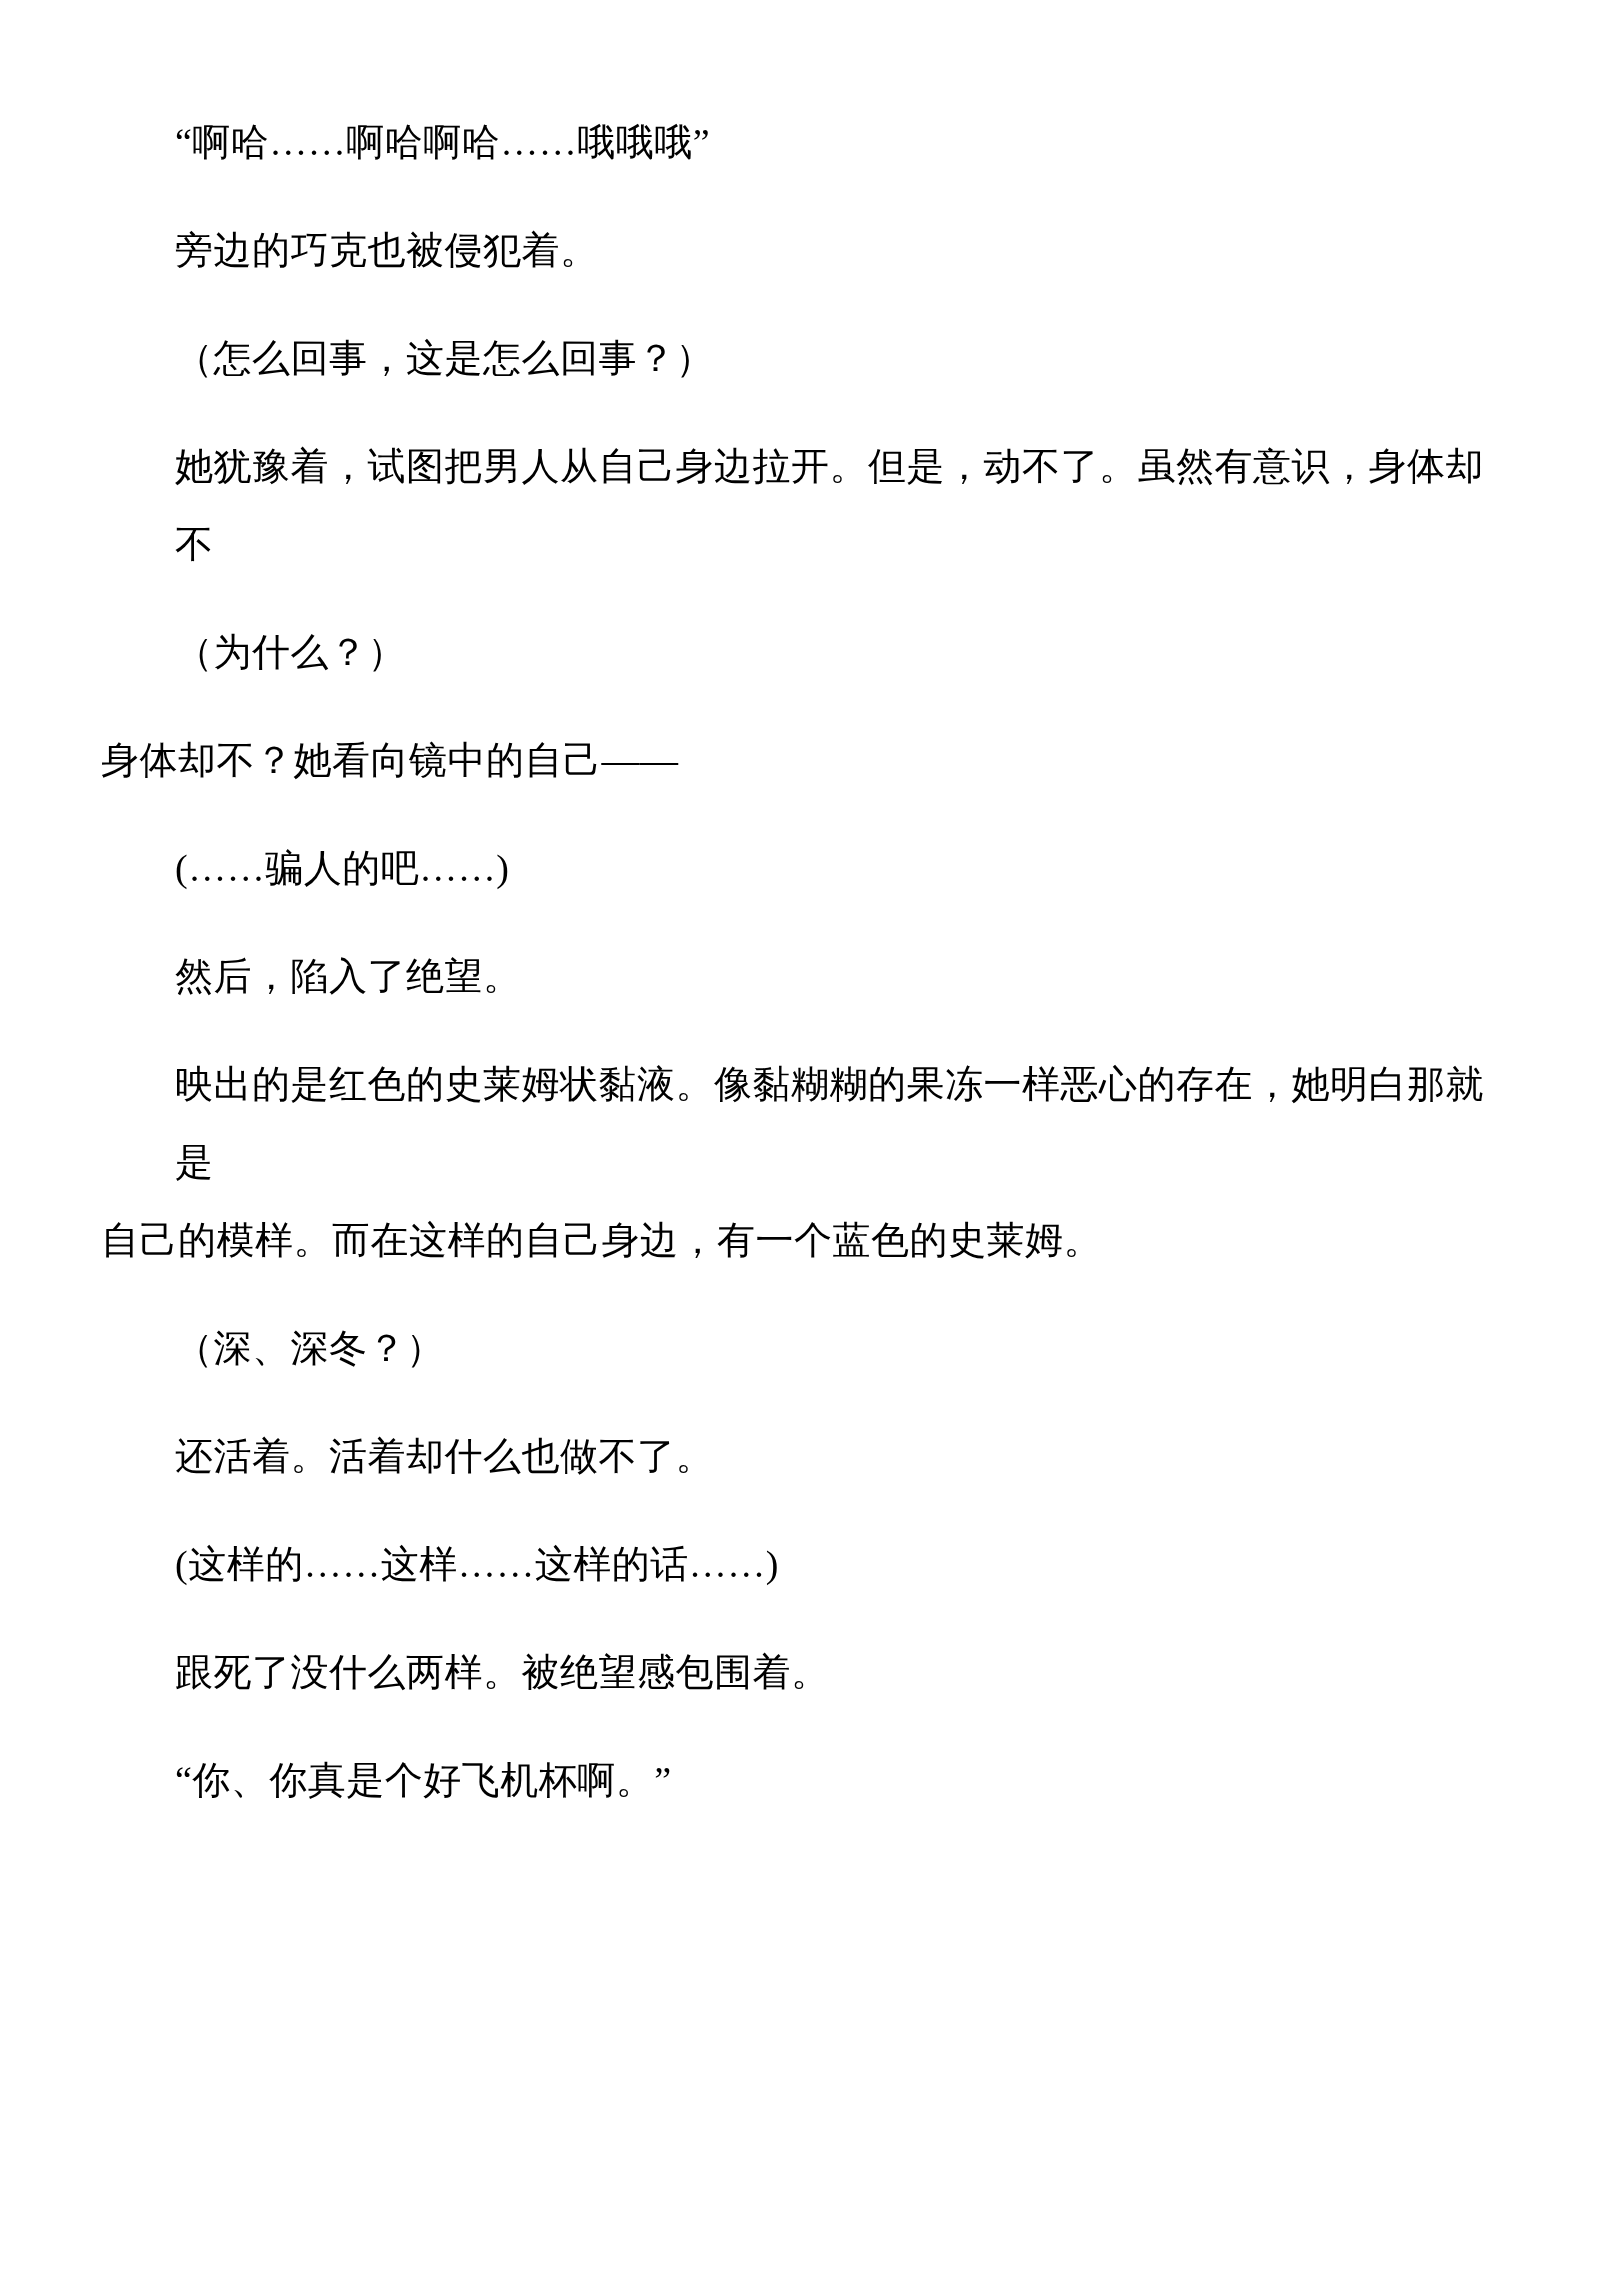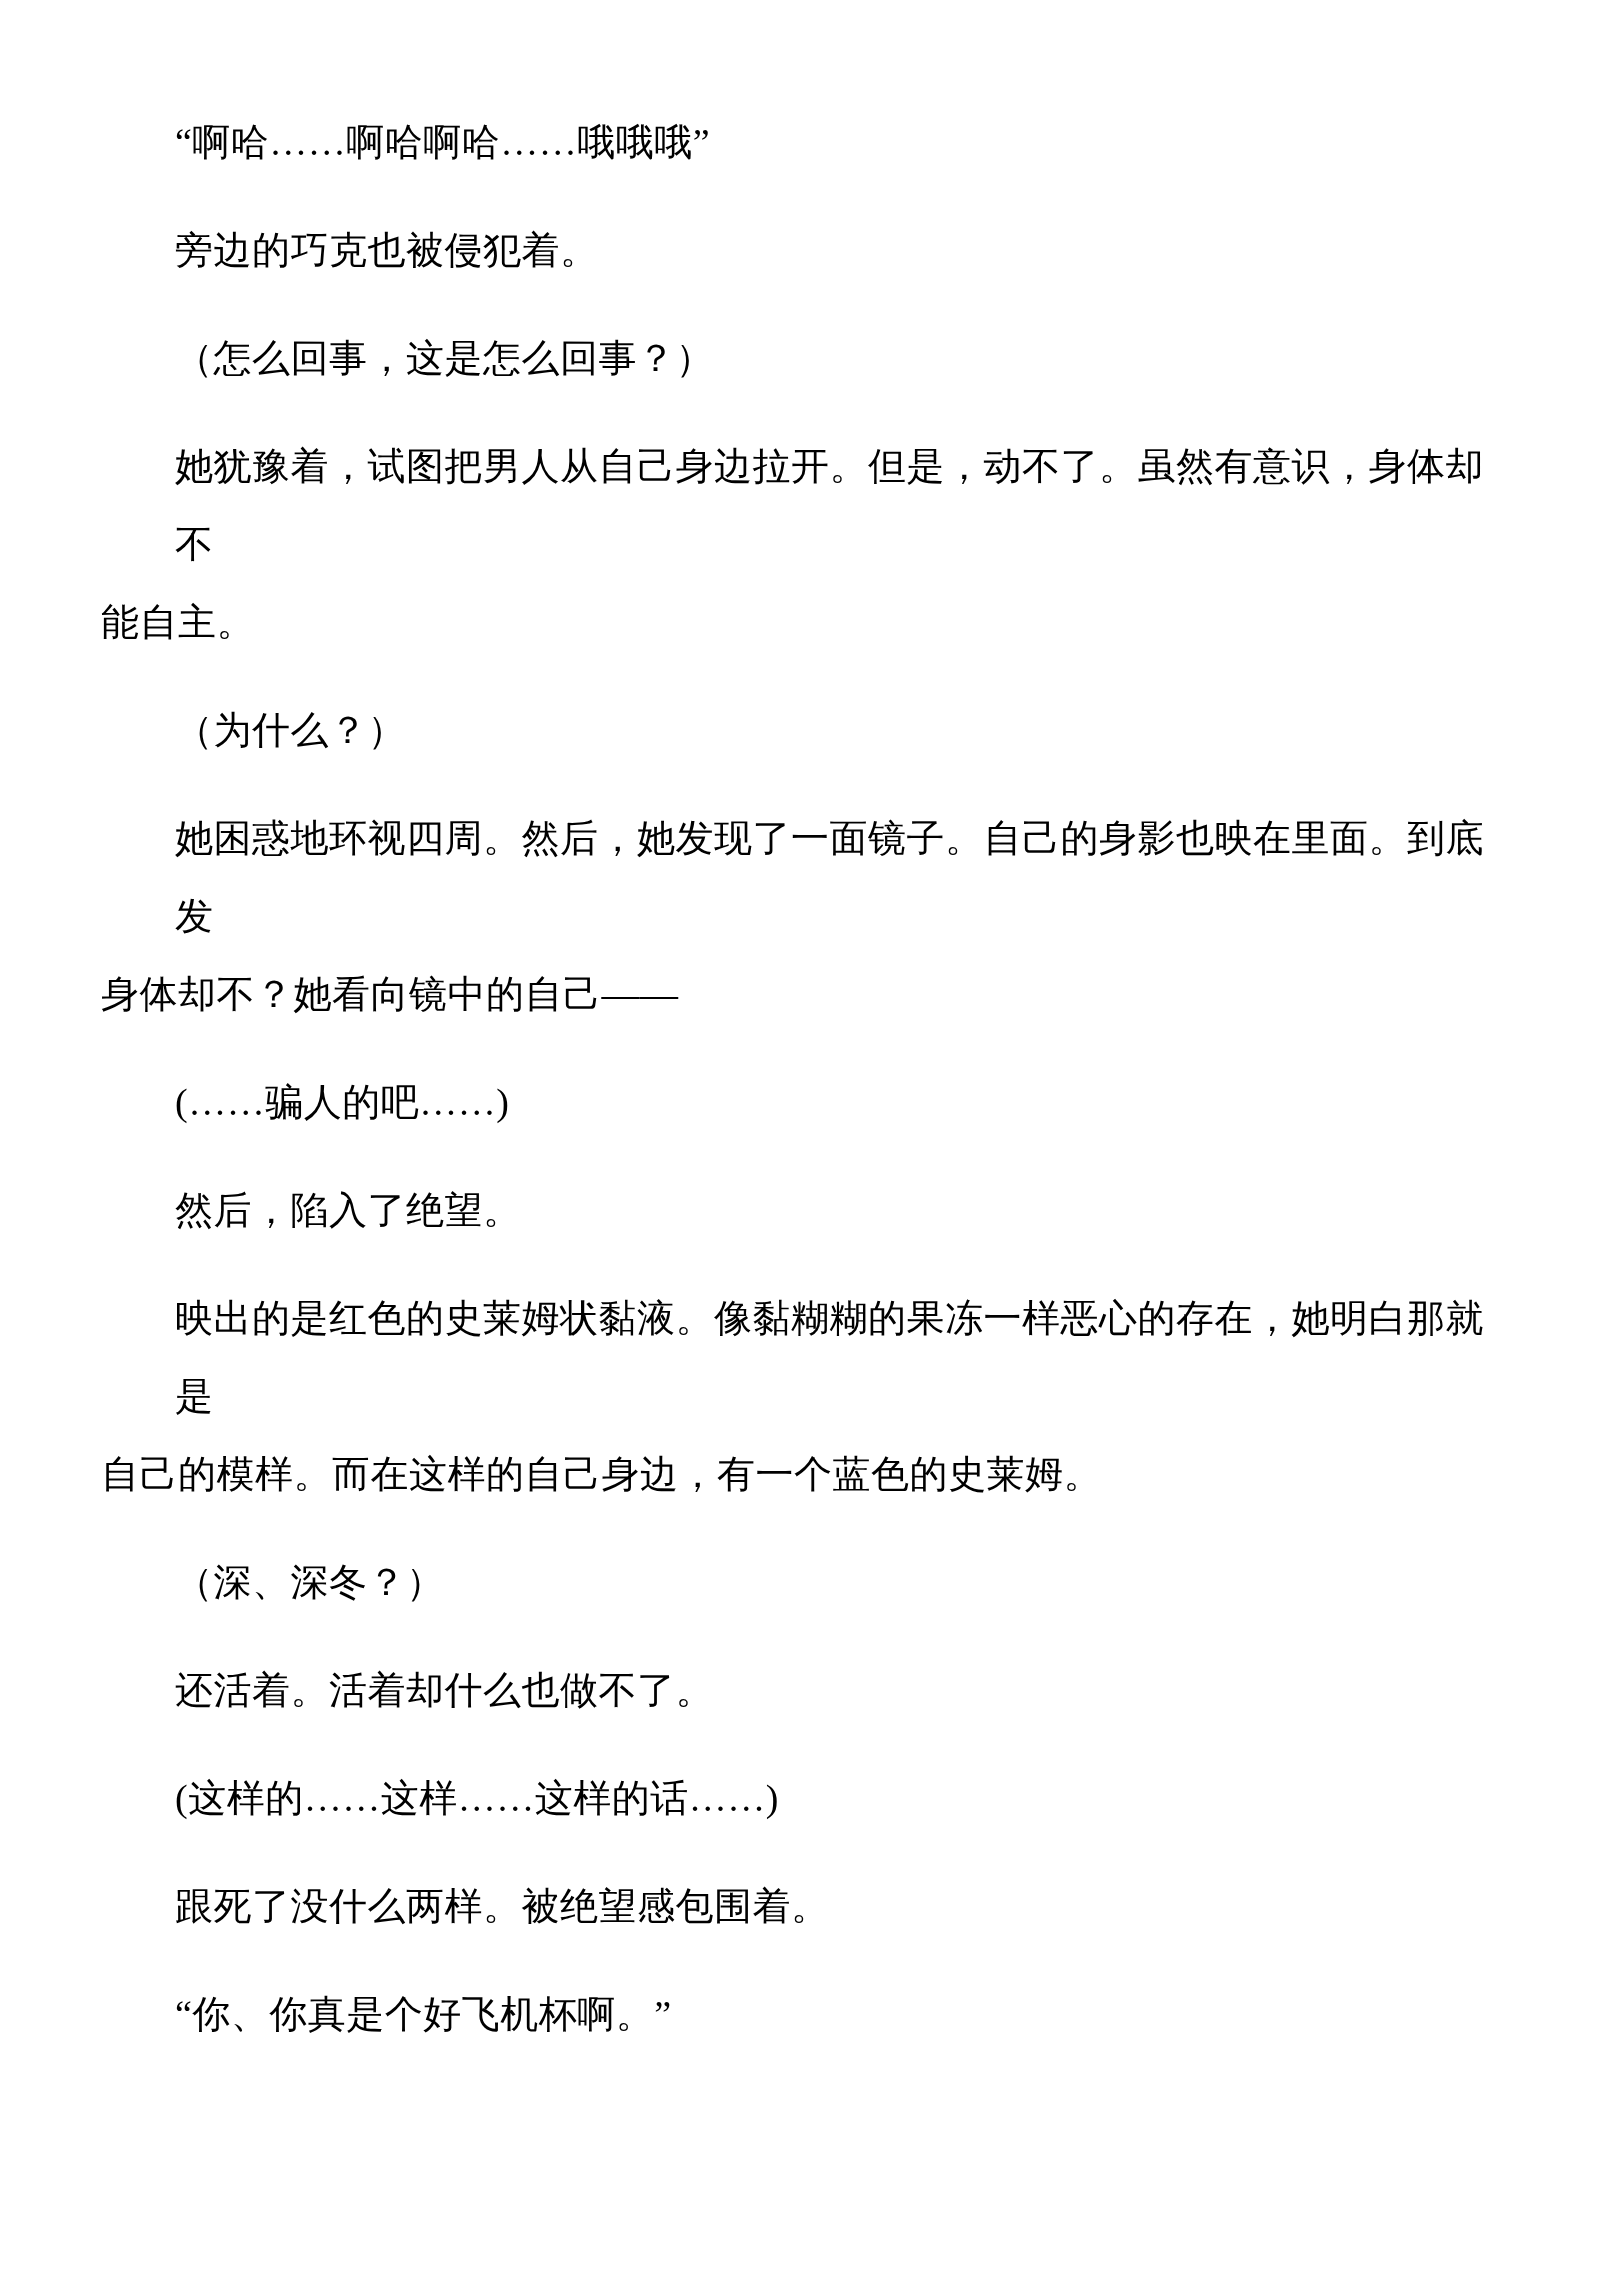"能自主。" div.line { html: <div>能自主。</div> -> none }
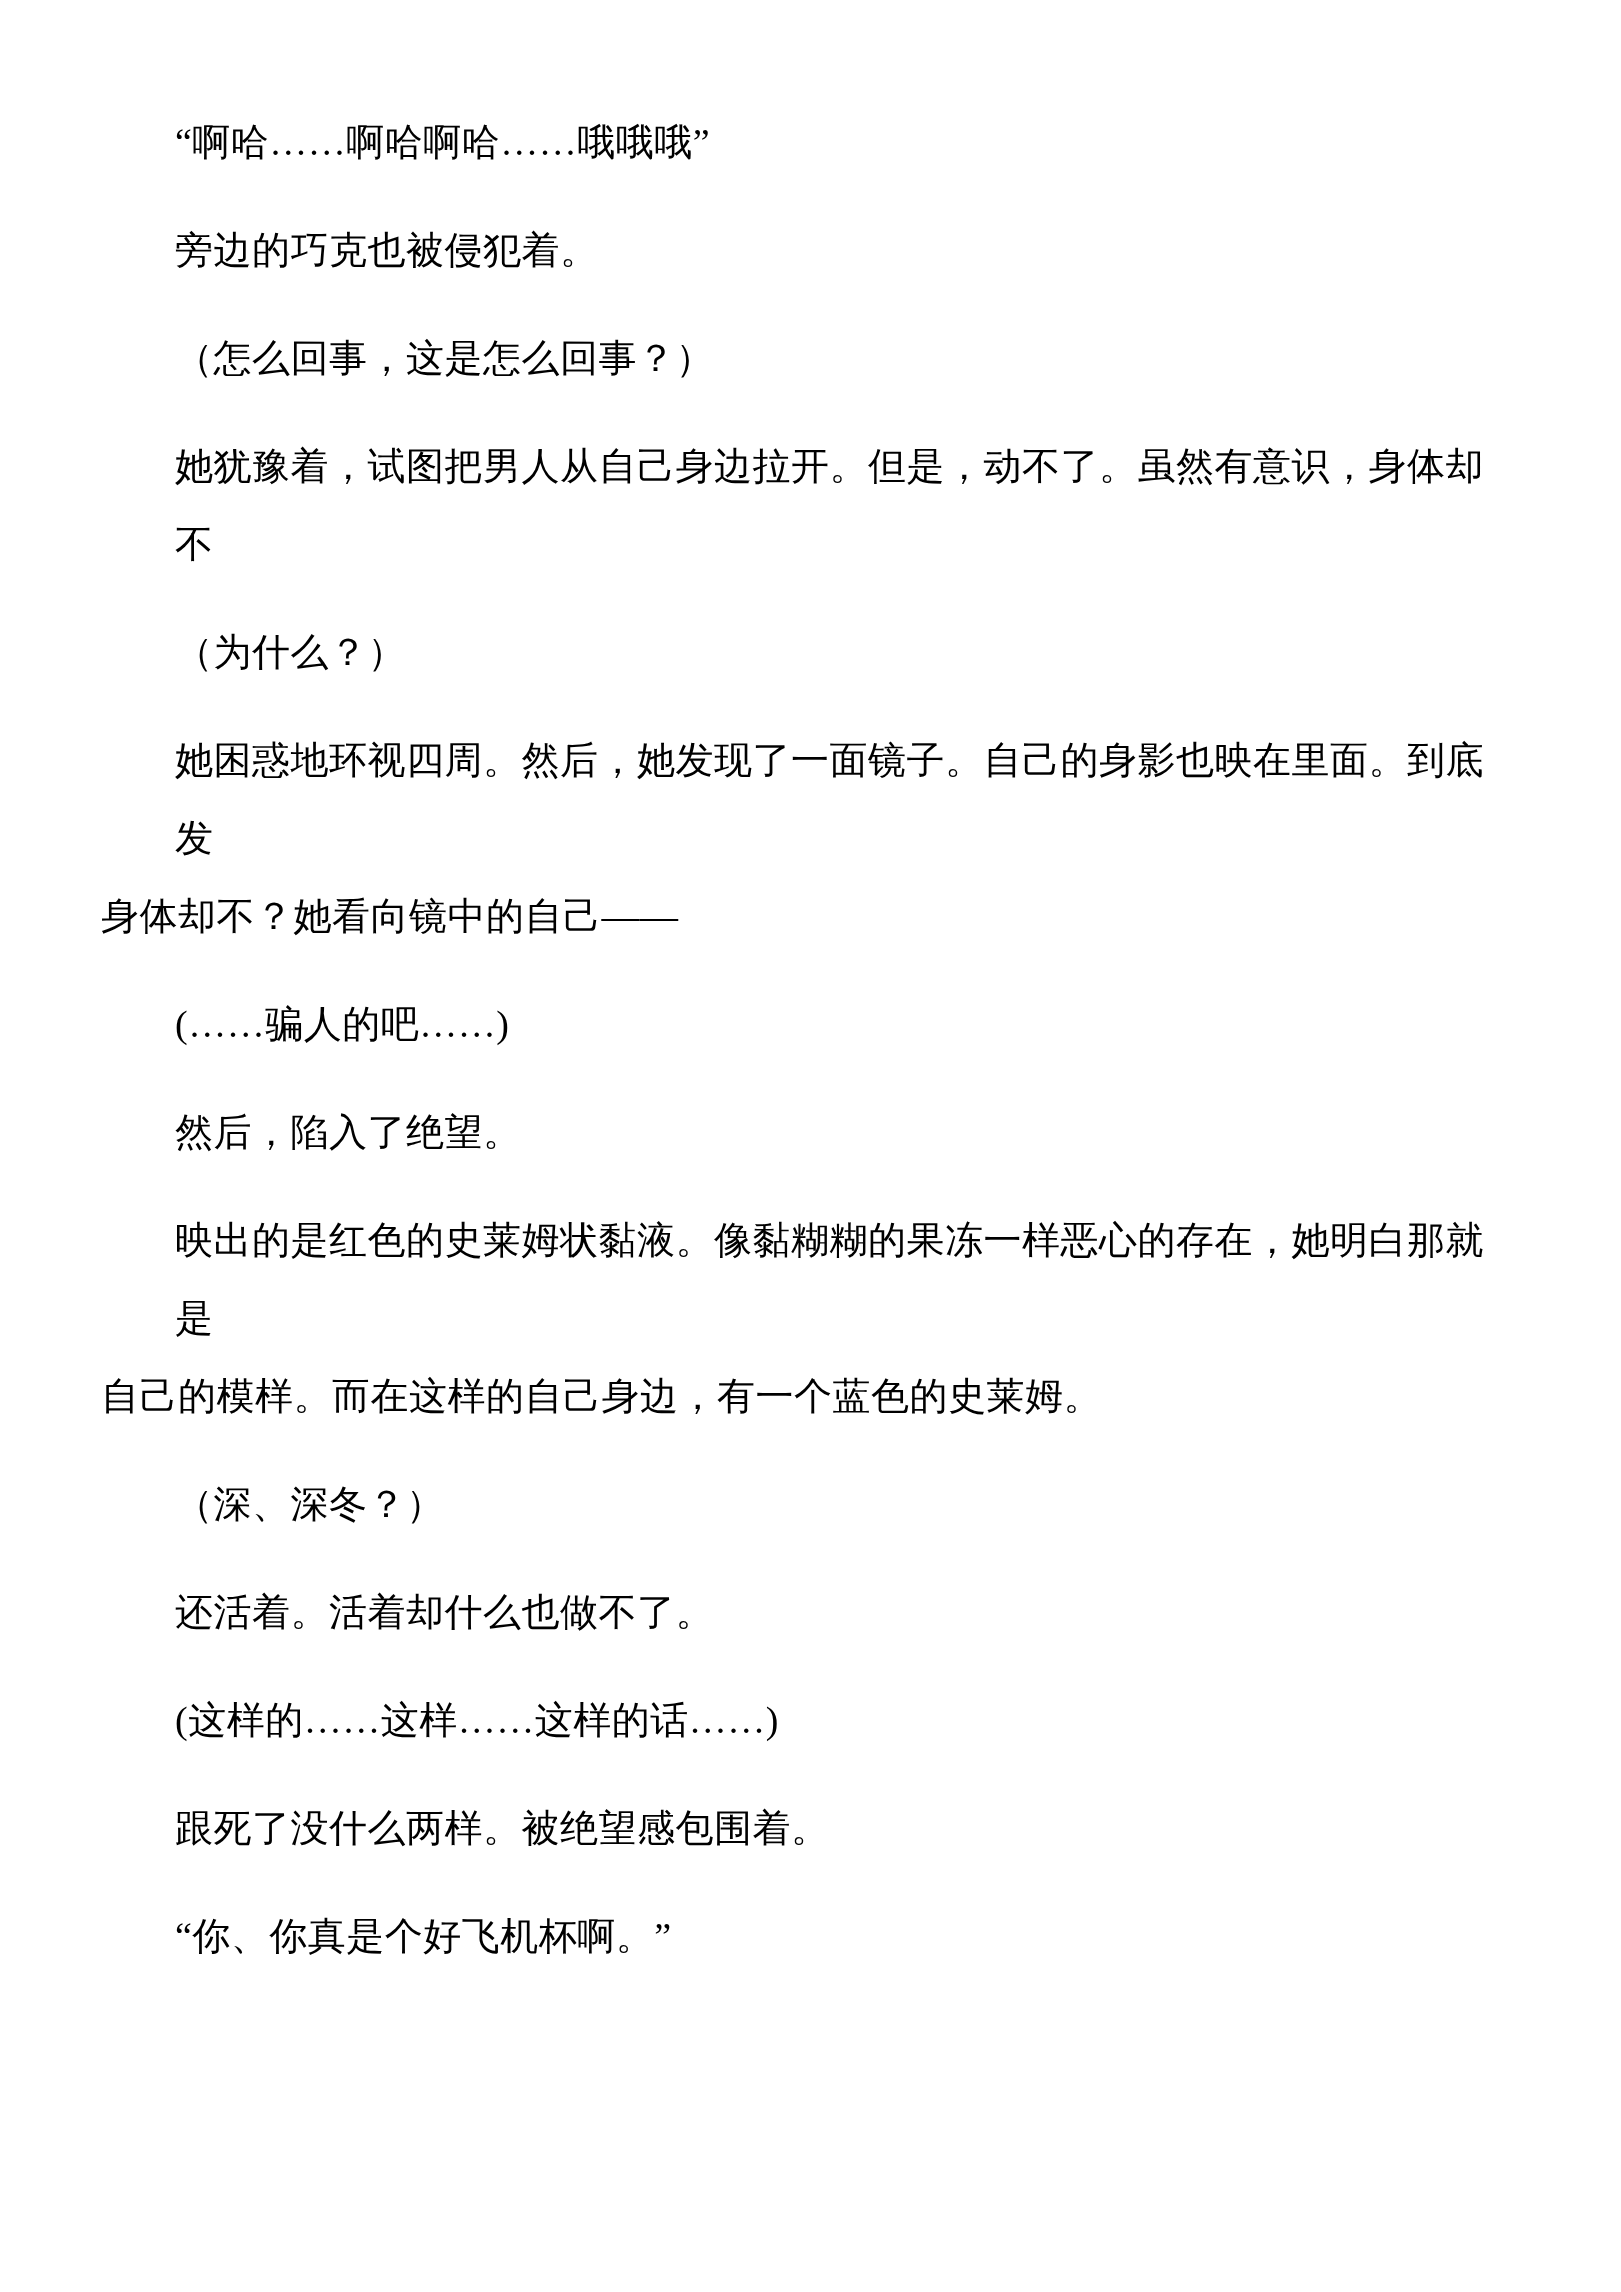"她困惑地环视四周。然后，她发现了一面镜子。自己的身影也映在里面。到底发" div.line { html: <div>她困惑地环视四周。然后，她发现了一面镜子。自己的身影也映在里面。到底发</div> -> none }
